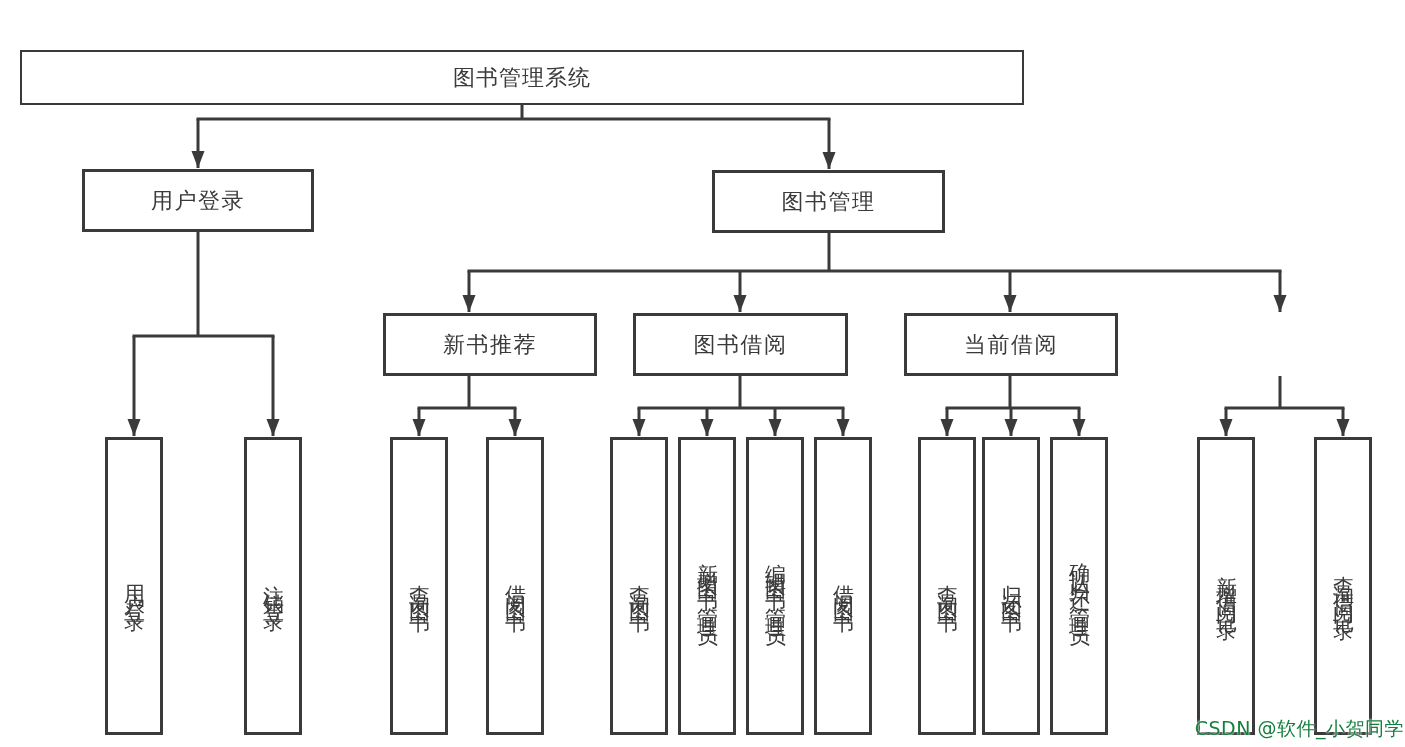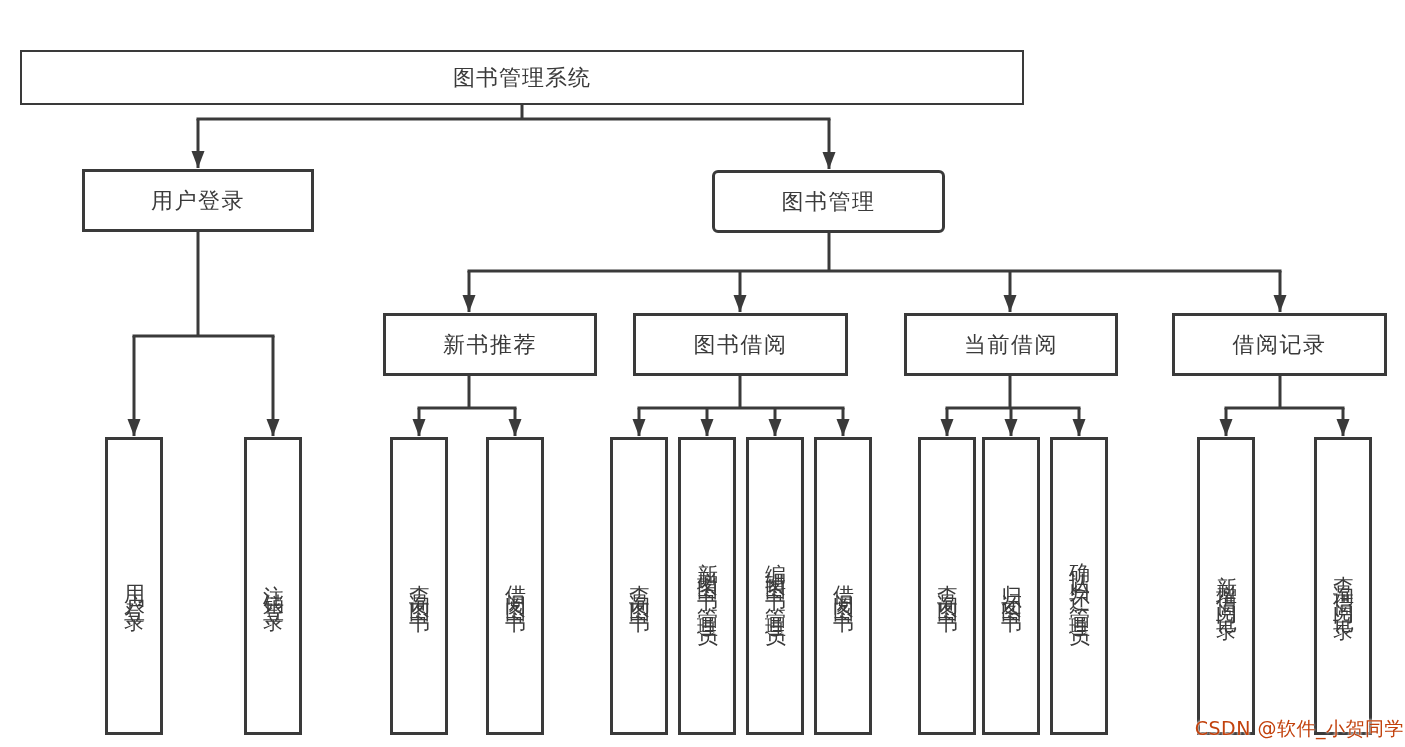"图书管理" div.node { border-radius: 6px -> none }
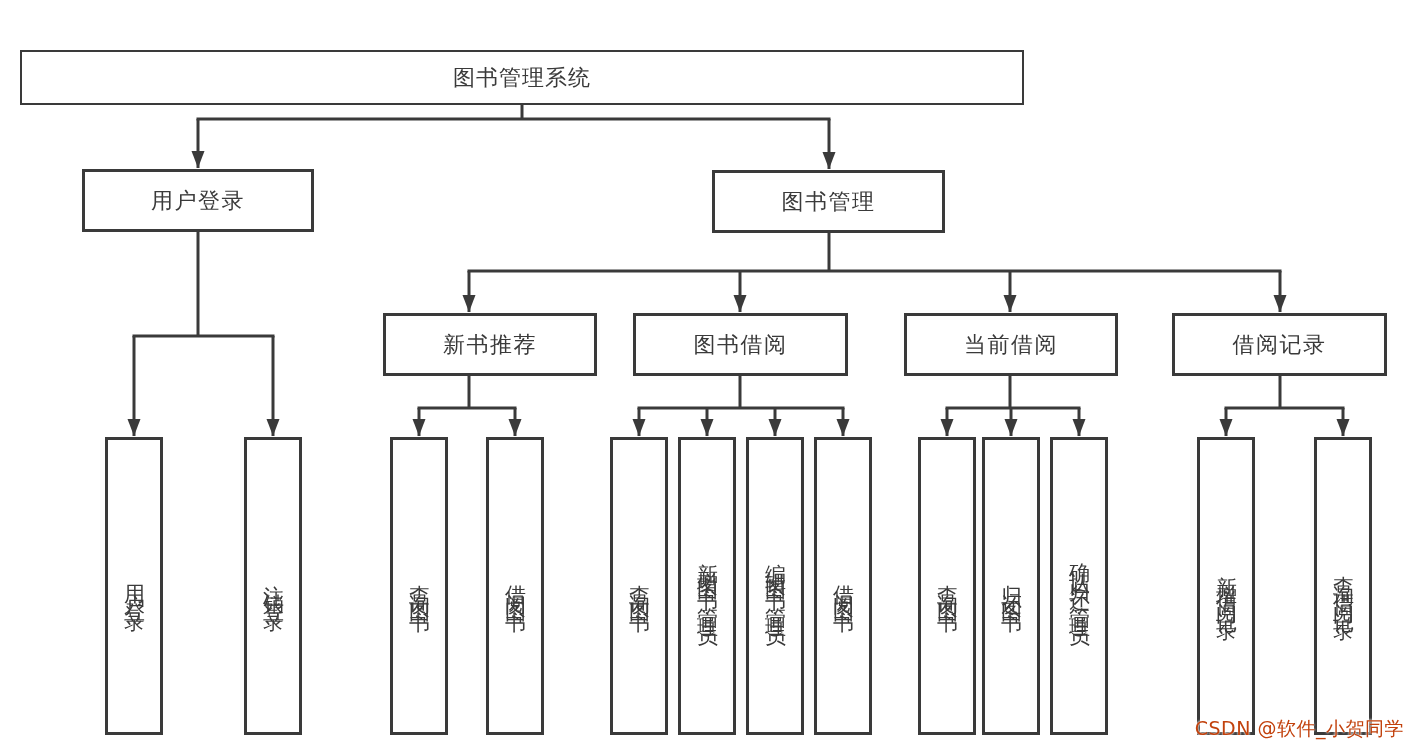"借阅记录" div.node { html: <div> <span>借阅记录</span> </div> -> none }
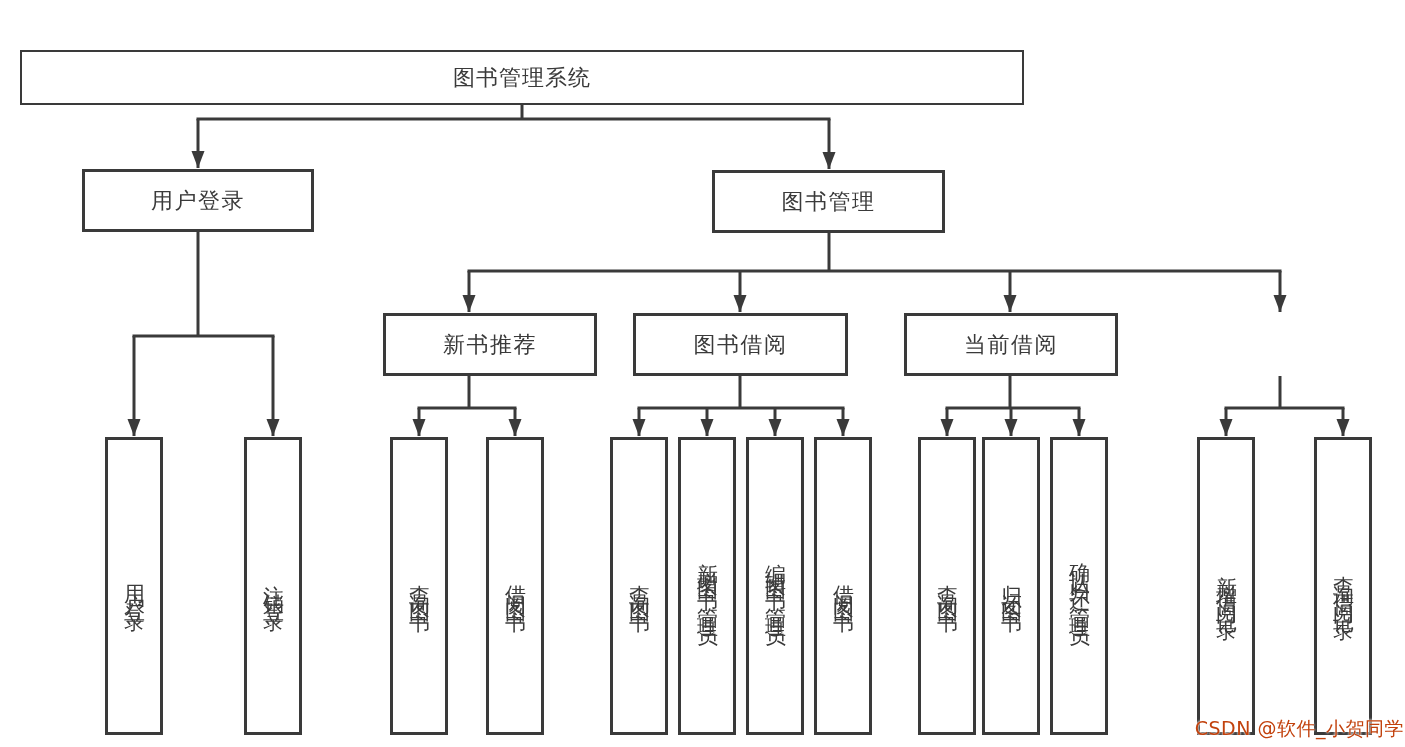"CSDN @软件_小贺同学" .watermark { color: #c2410c -> #15803d }
